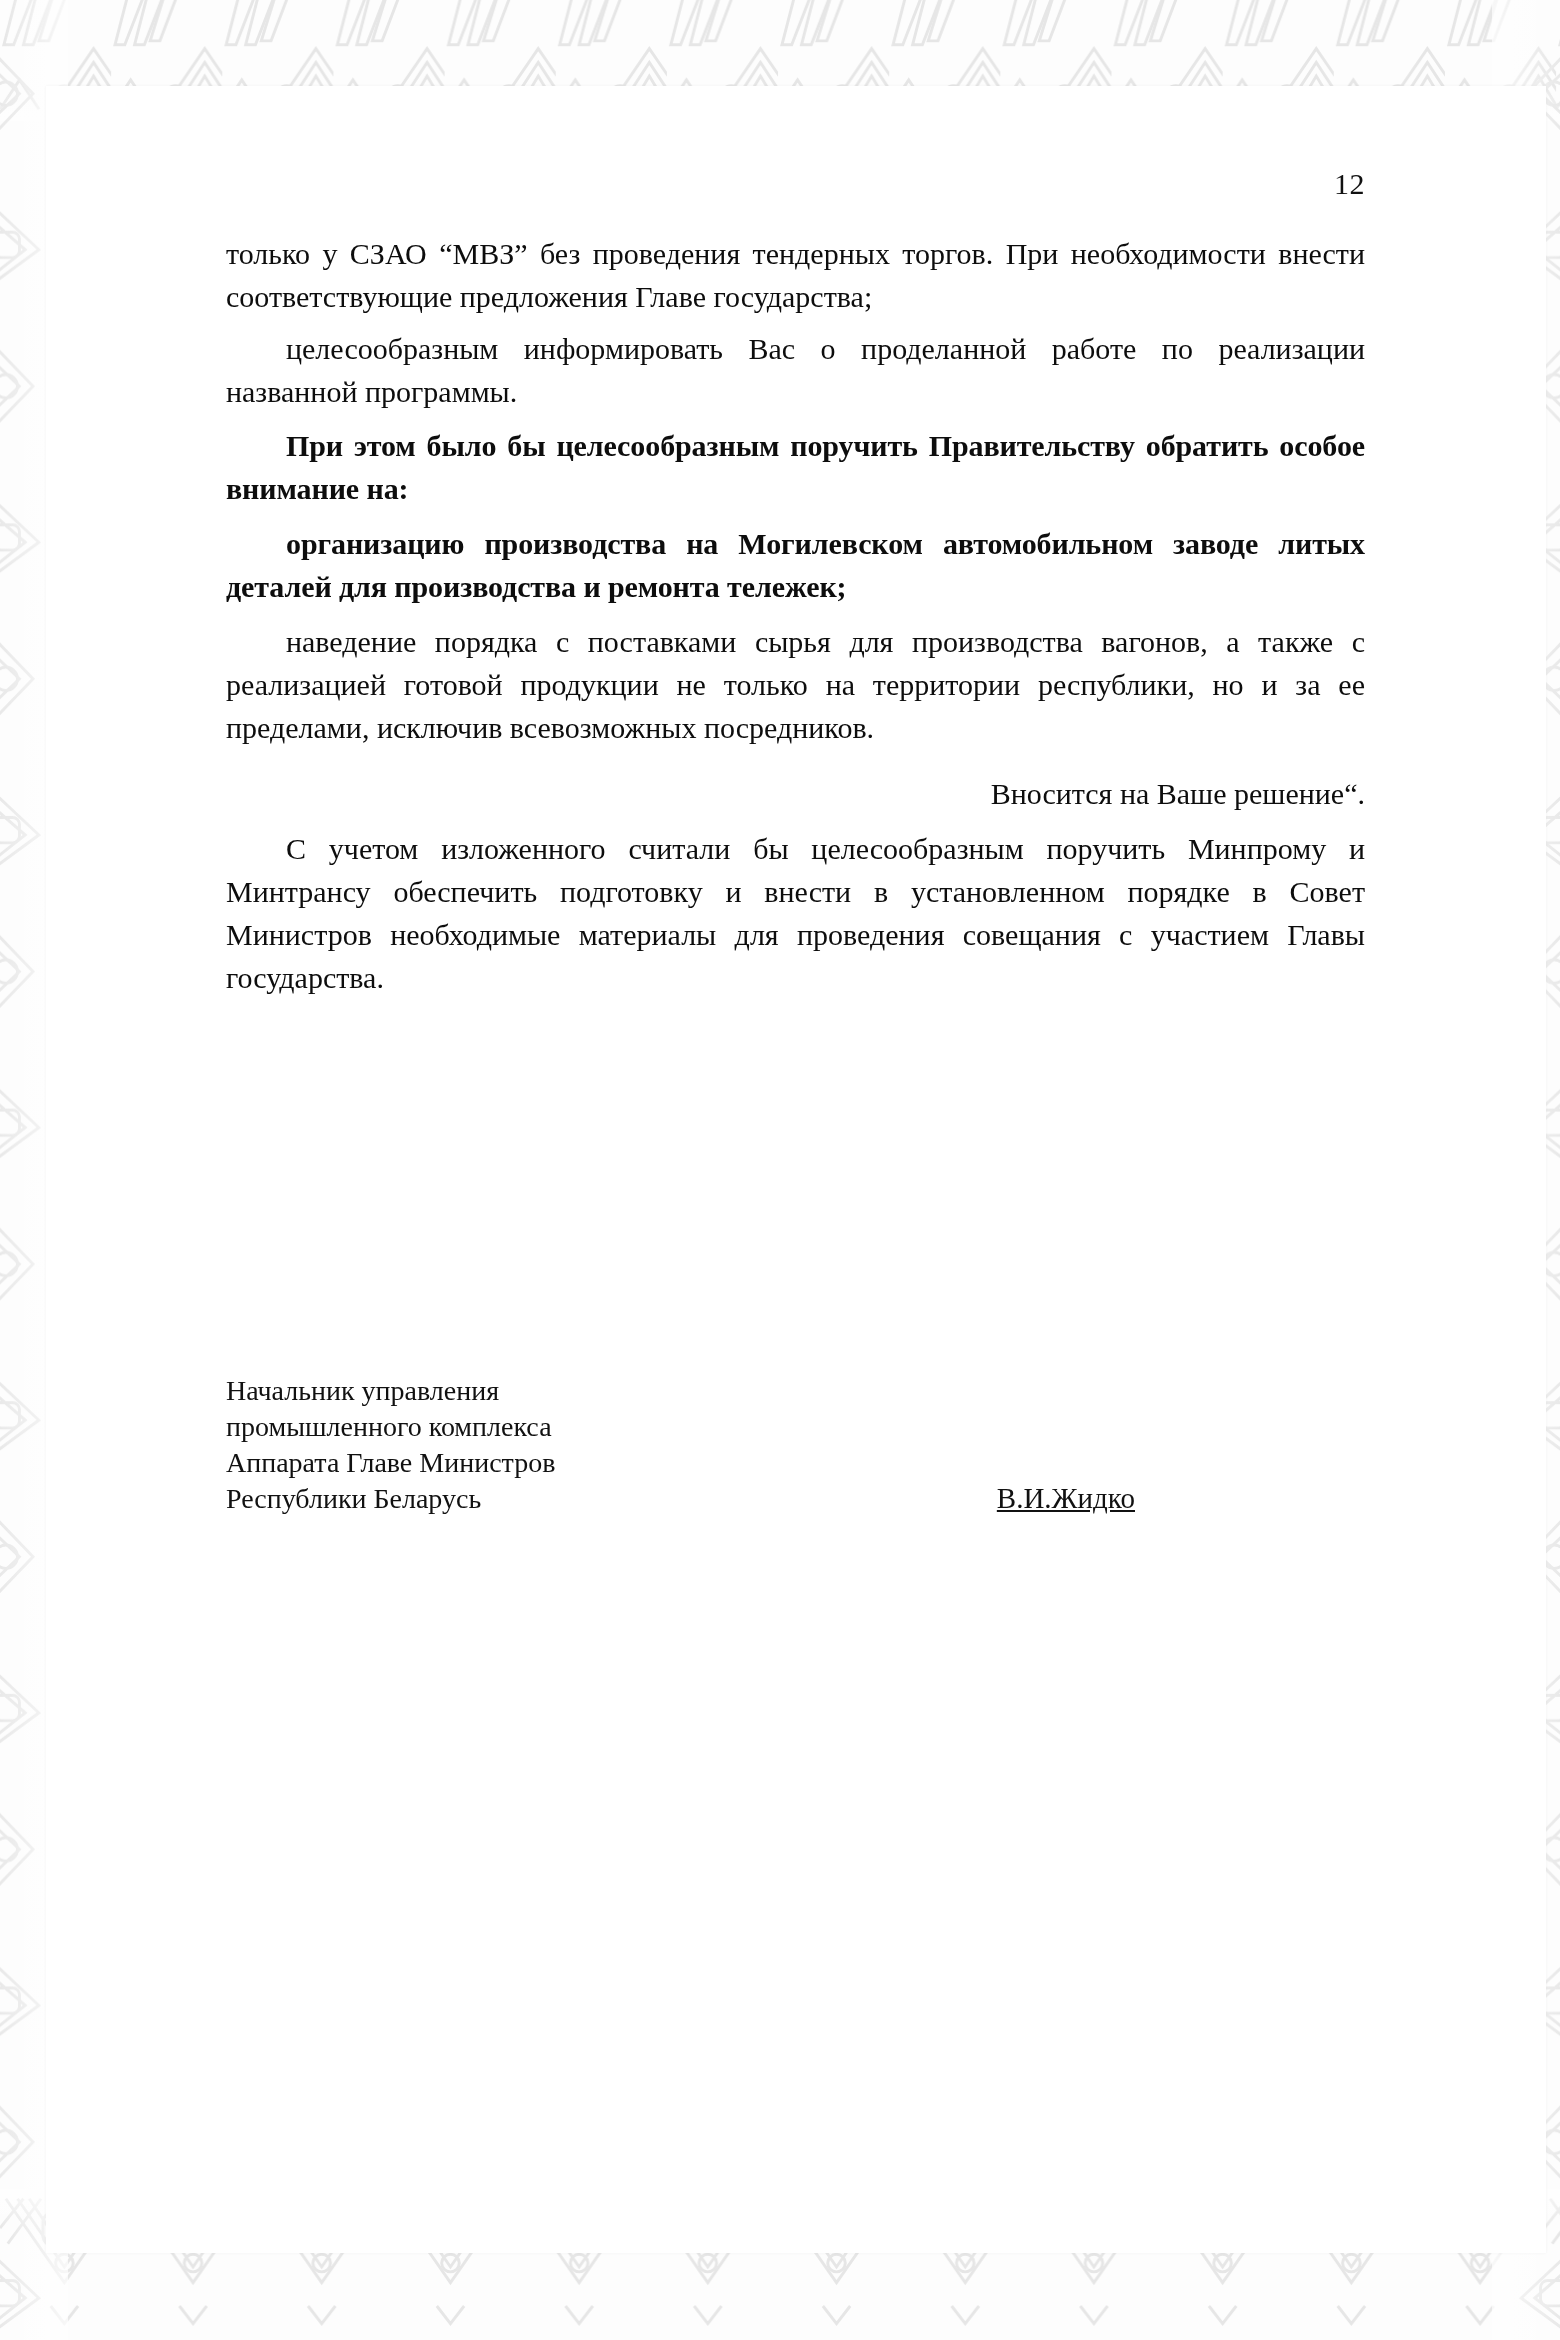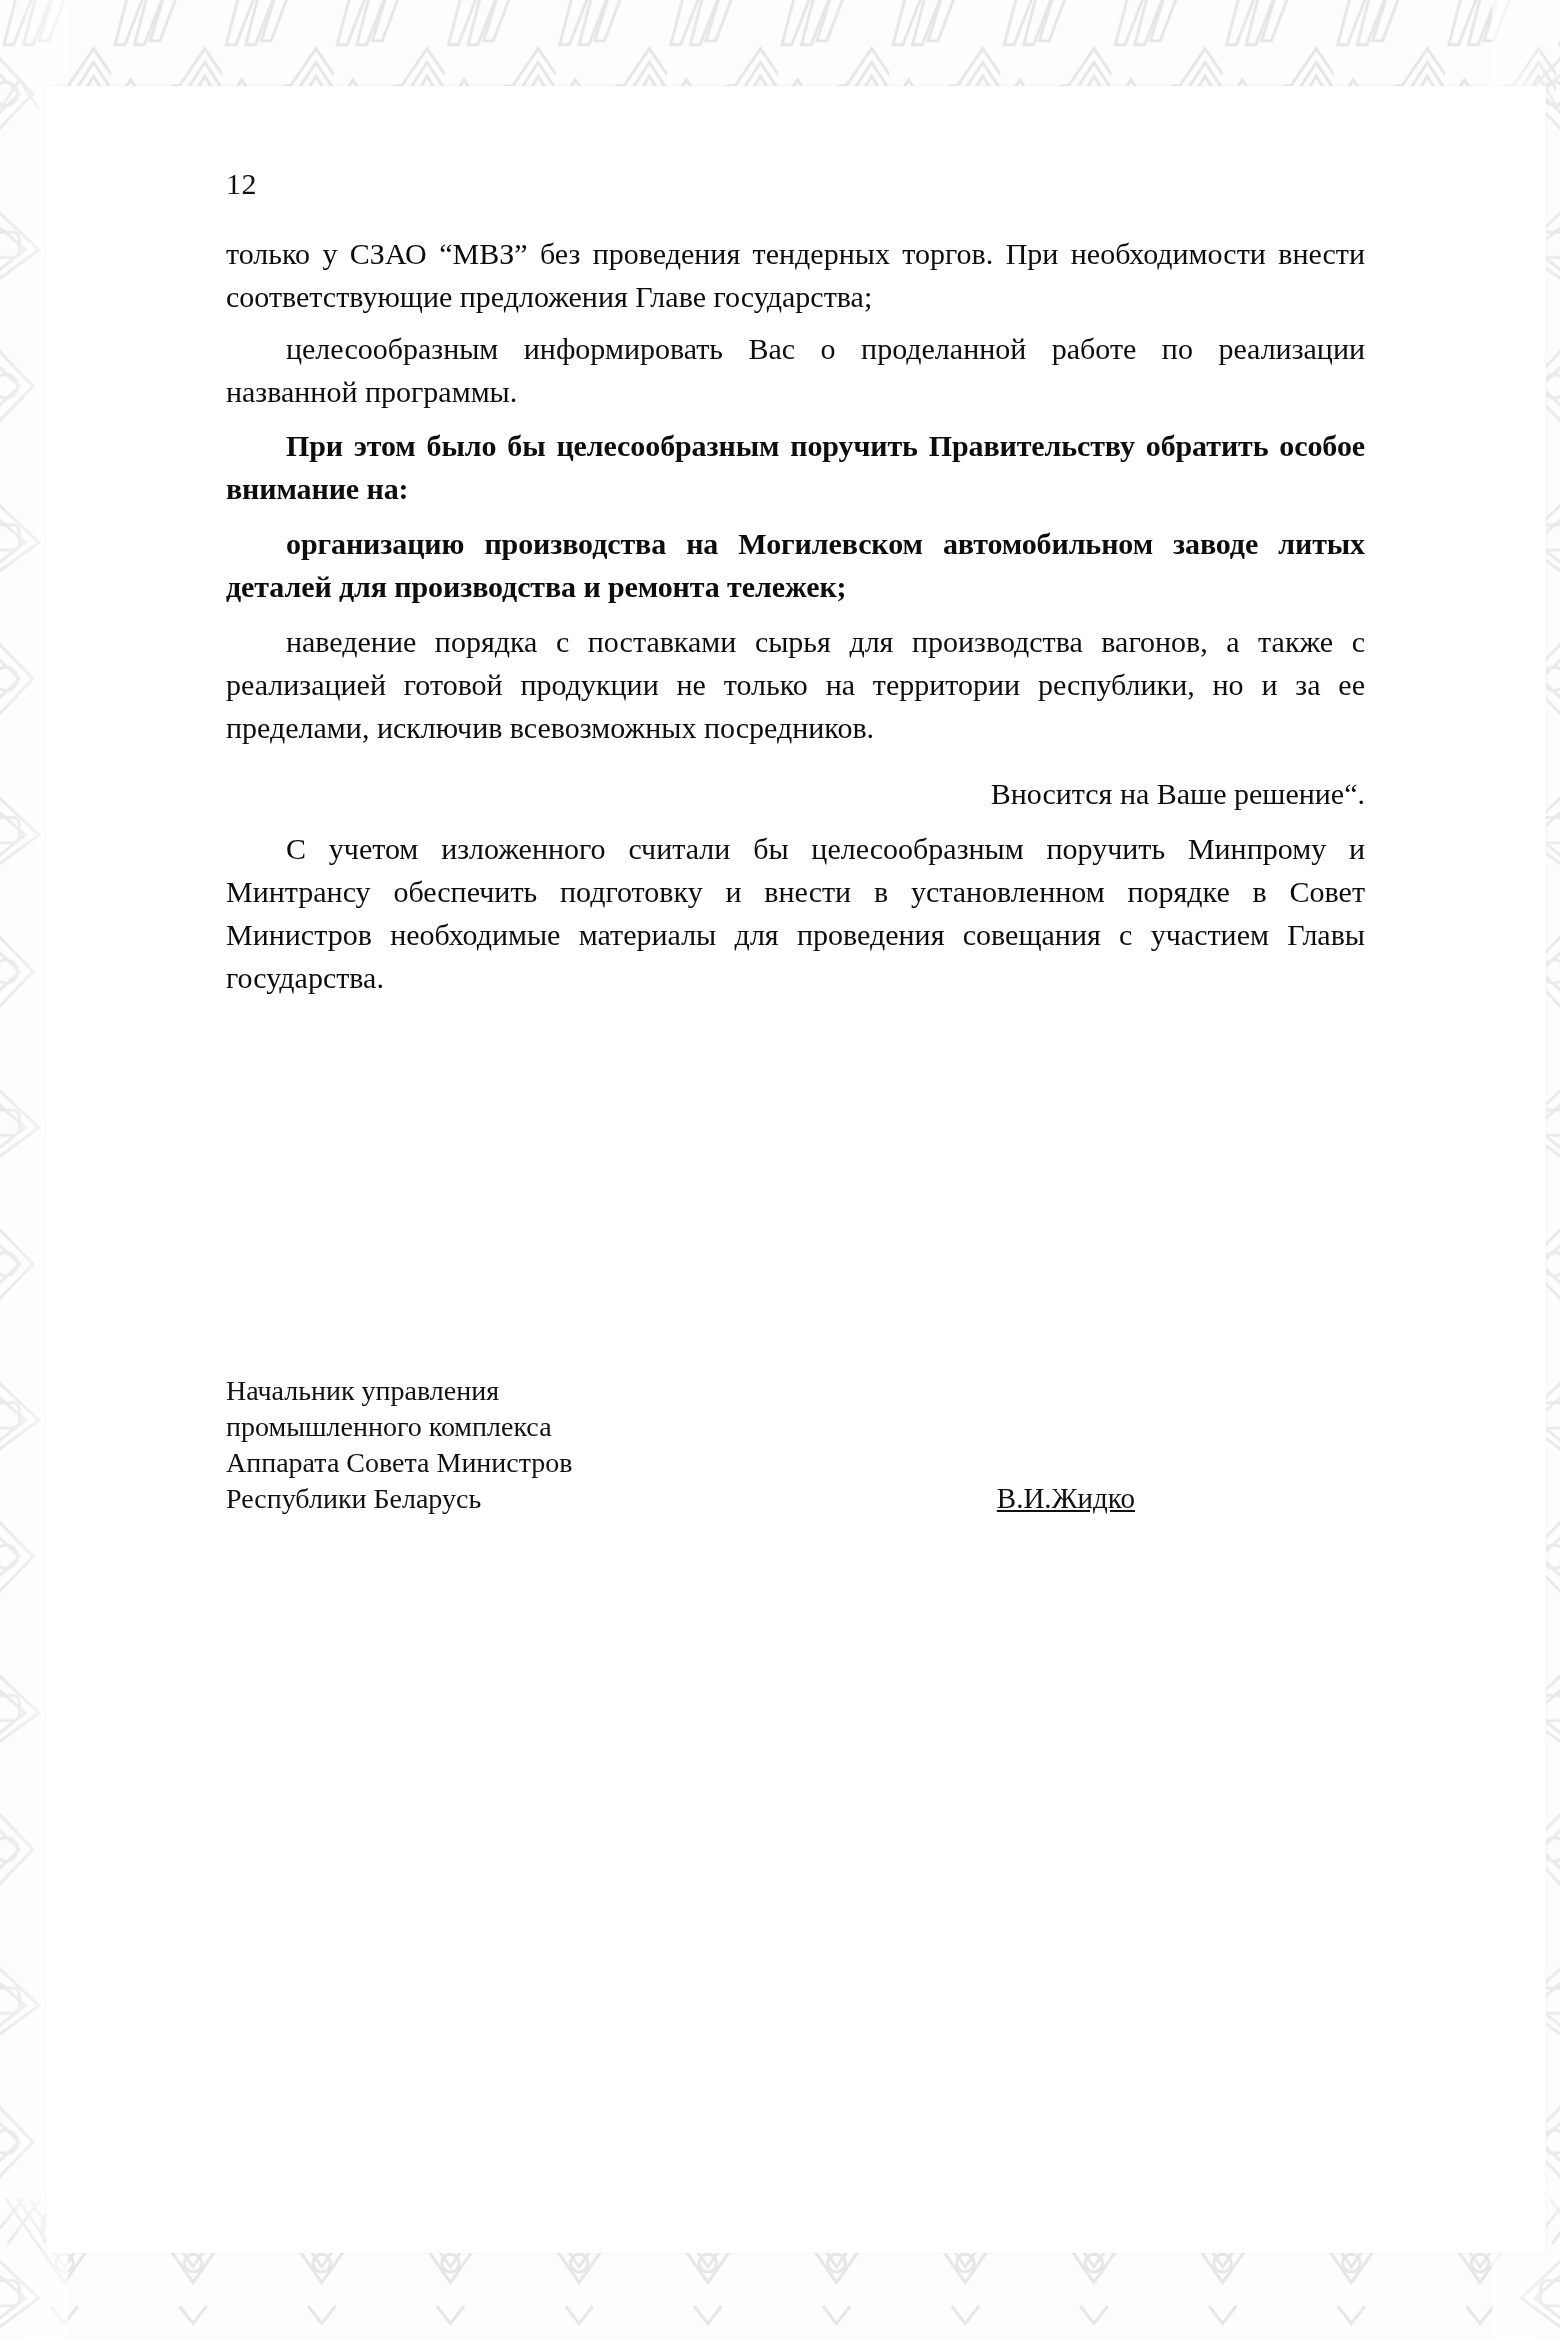"12" .page-number { text-align: left -> right }
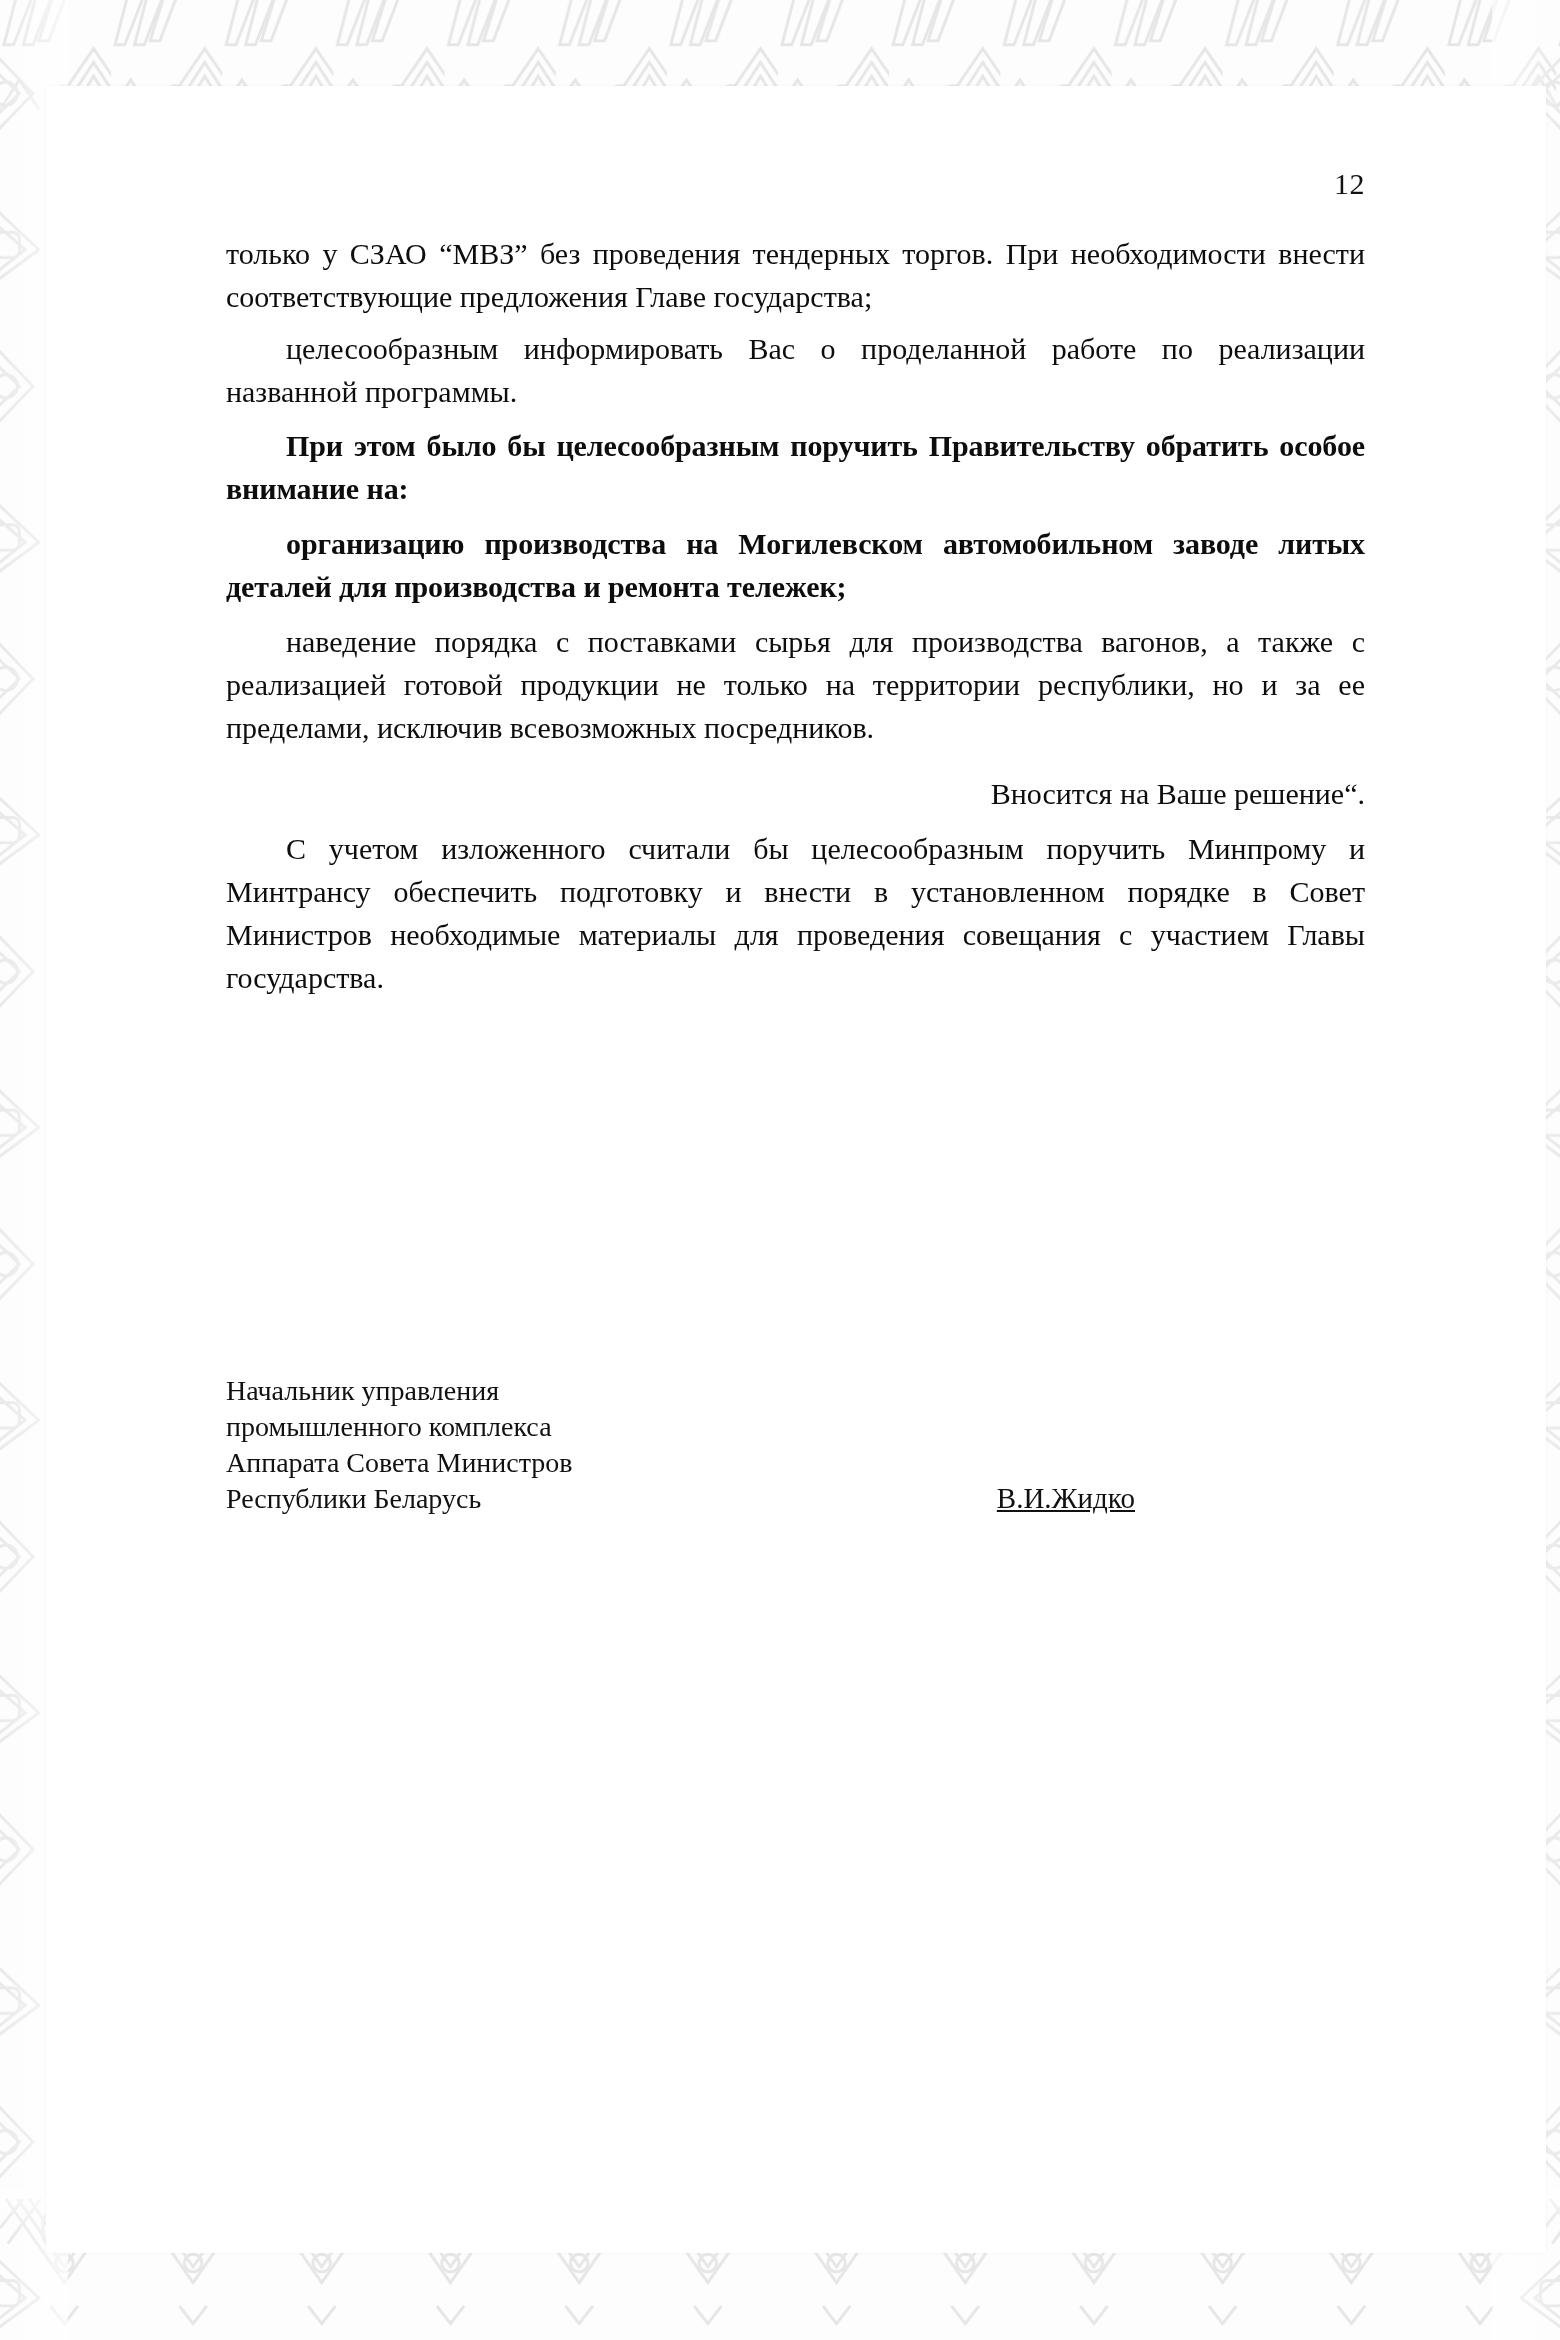"Начальник управления" div { text: Совета -> Главе }
